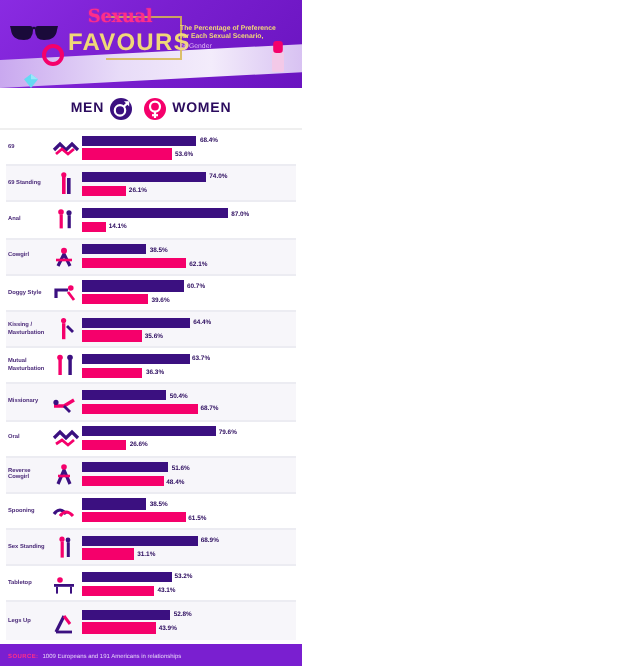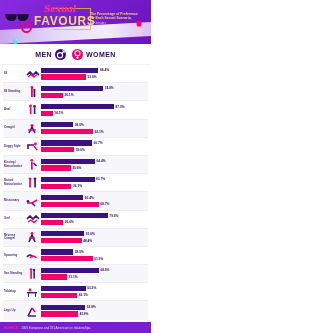"Sexual" .title-script { font-style: italic -> none }
